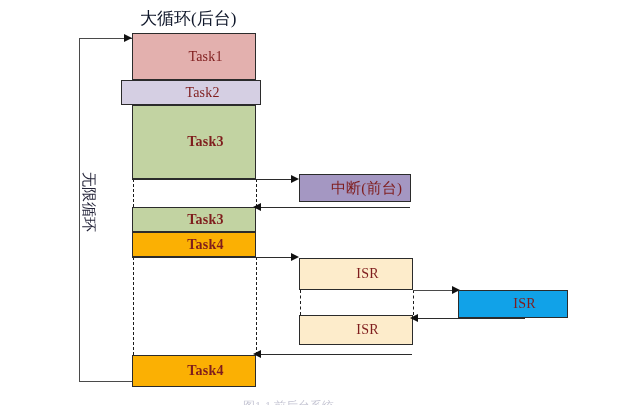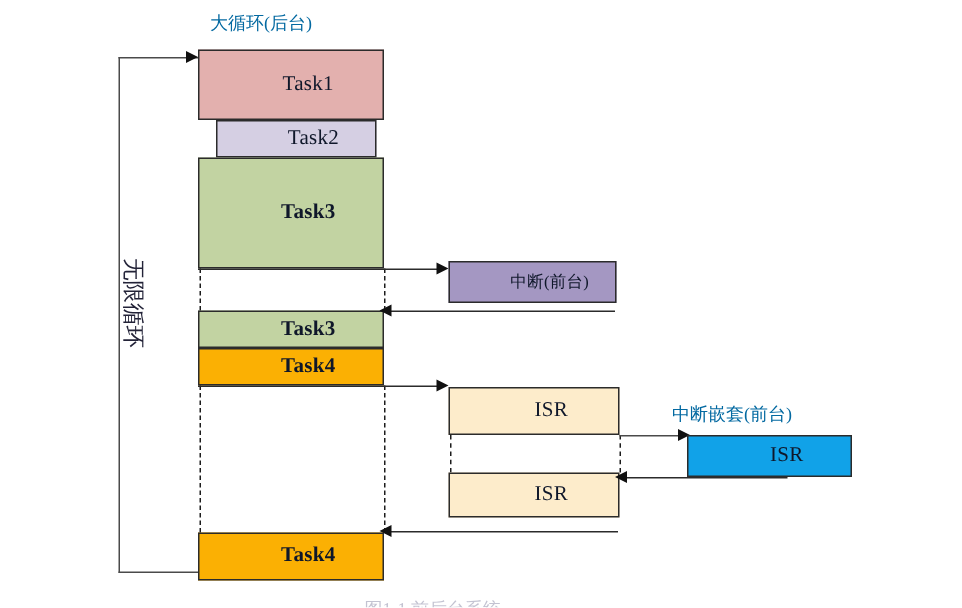"大循环(后台)" .lbl { color: #0369a1 -> #0f172a; font-size: 12px -> 17px }
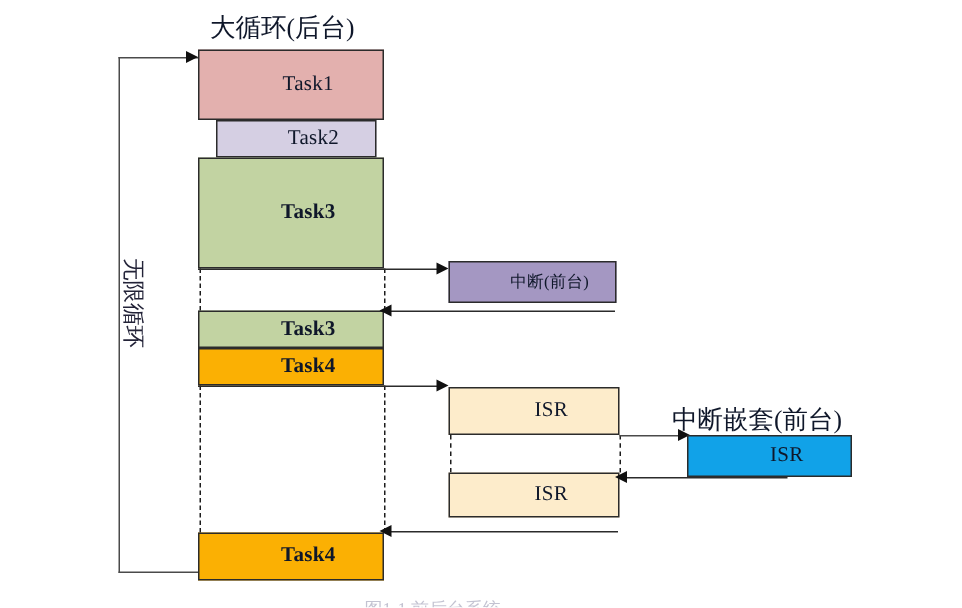"Task1" .box { color: #0f172a -> #7f1d1d }
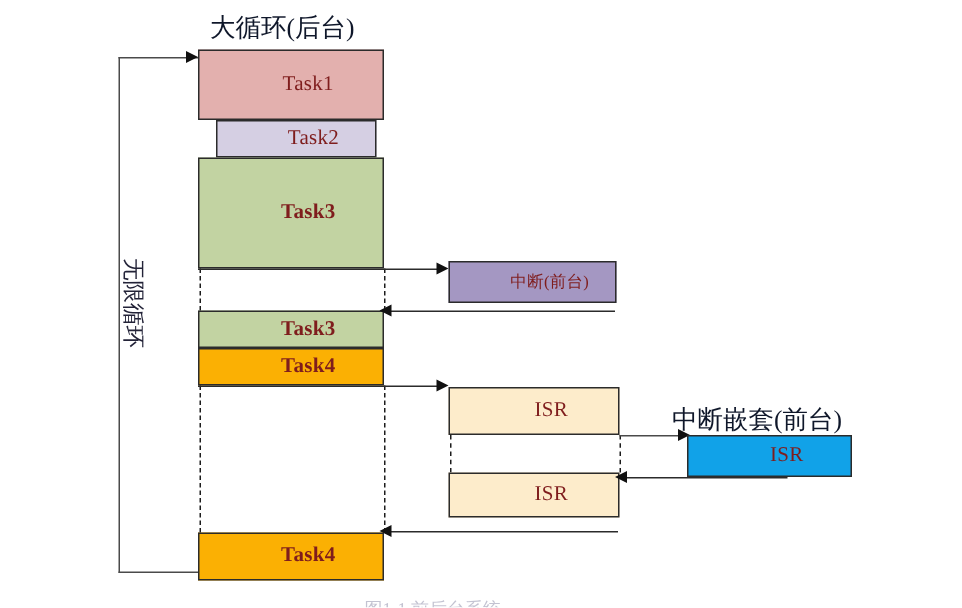"Task2" div.box { left: 144px -> 121px; width: 107px -> 140px }
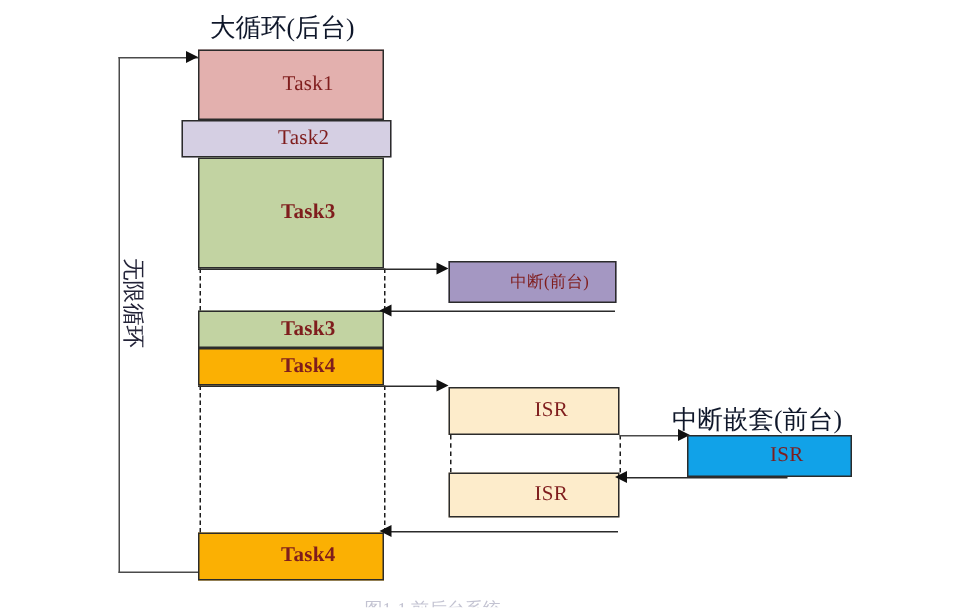"中断(前台)" .box.chinese { font-size: 11px -> 15px }
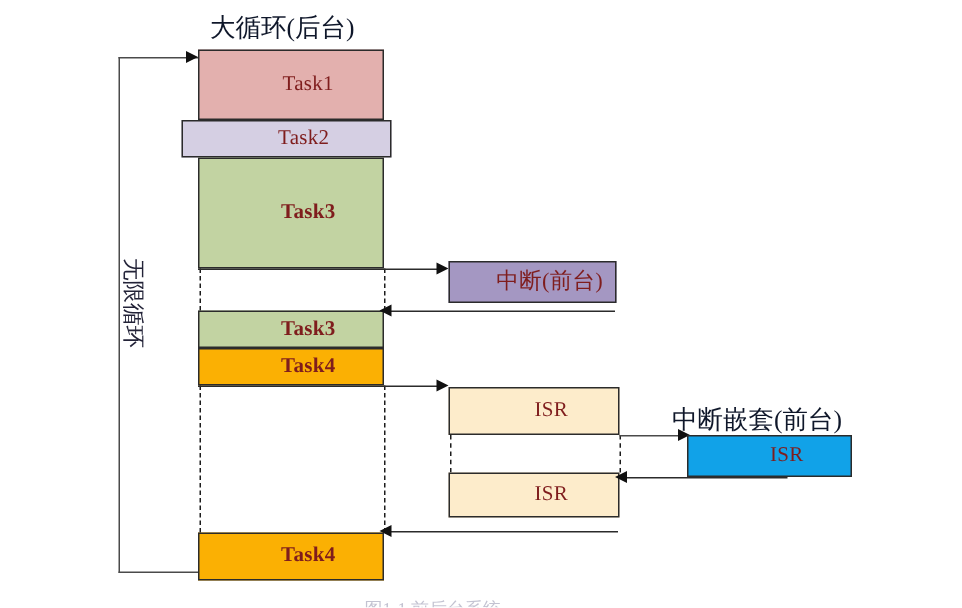"中断嵌套(前台)" div.lbl { html: <div>中断嵌套(前台)</div> -> none }
